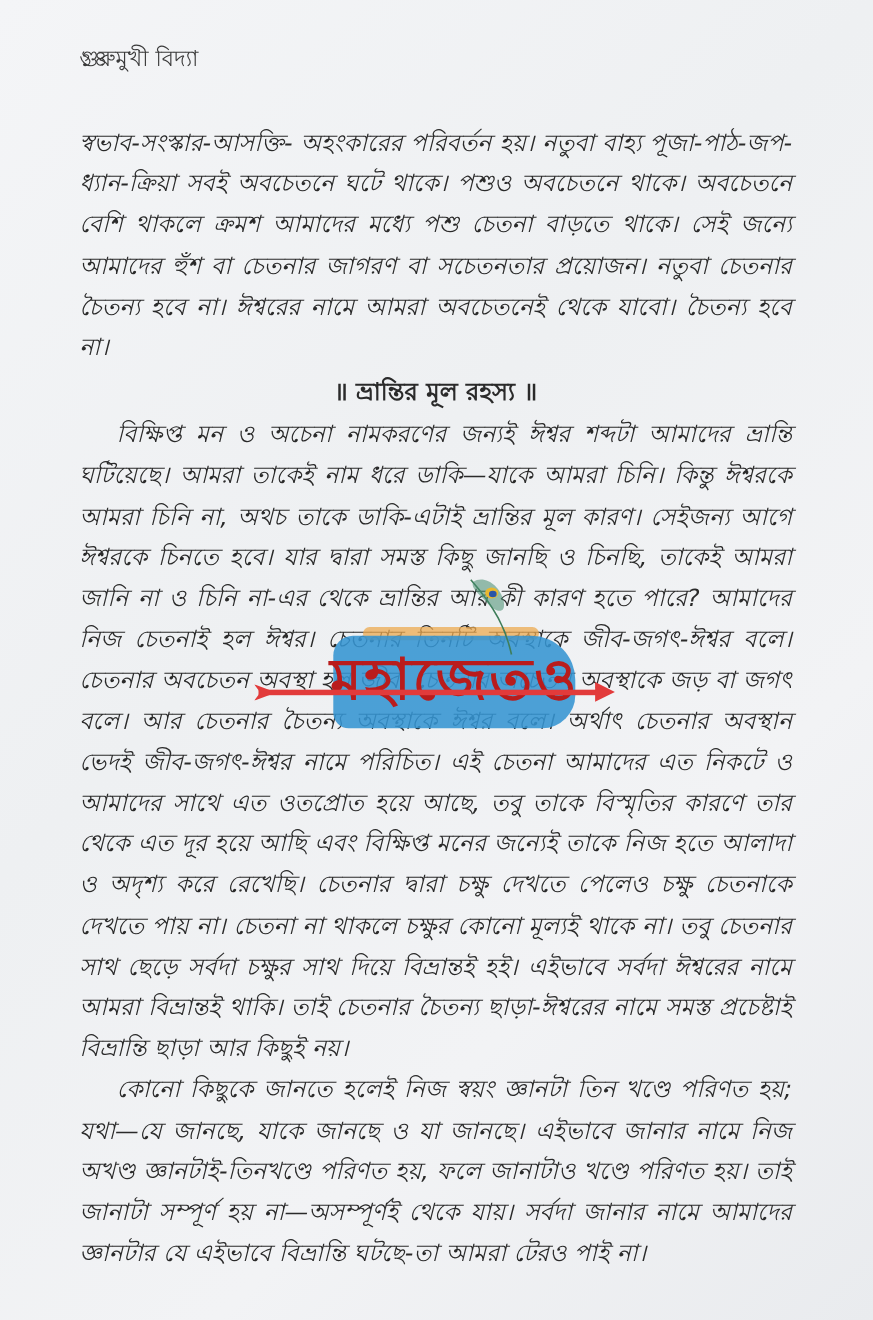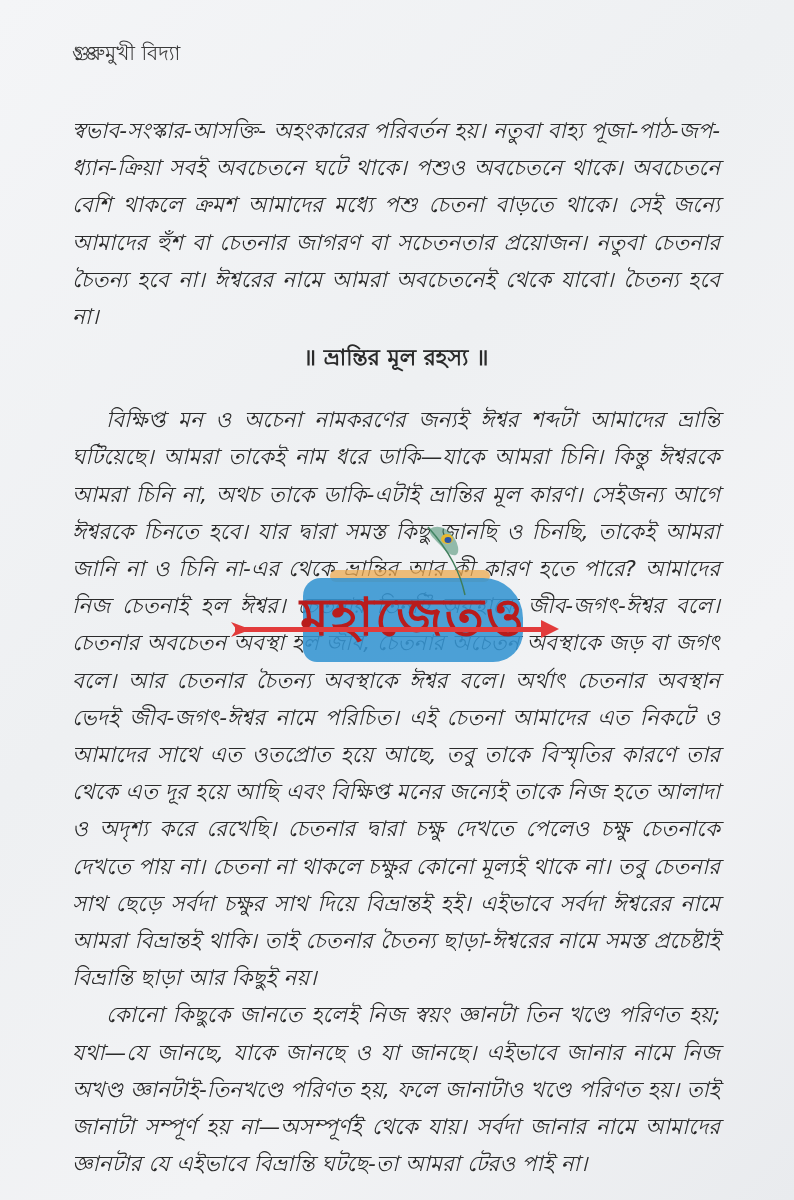"॥ ভ্রান্তির মূল রহস্য ॥" .section-heading { margin: 4px 0 24px 0 -> 4px 0 0 0 }
